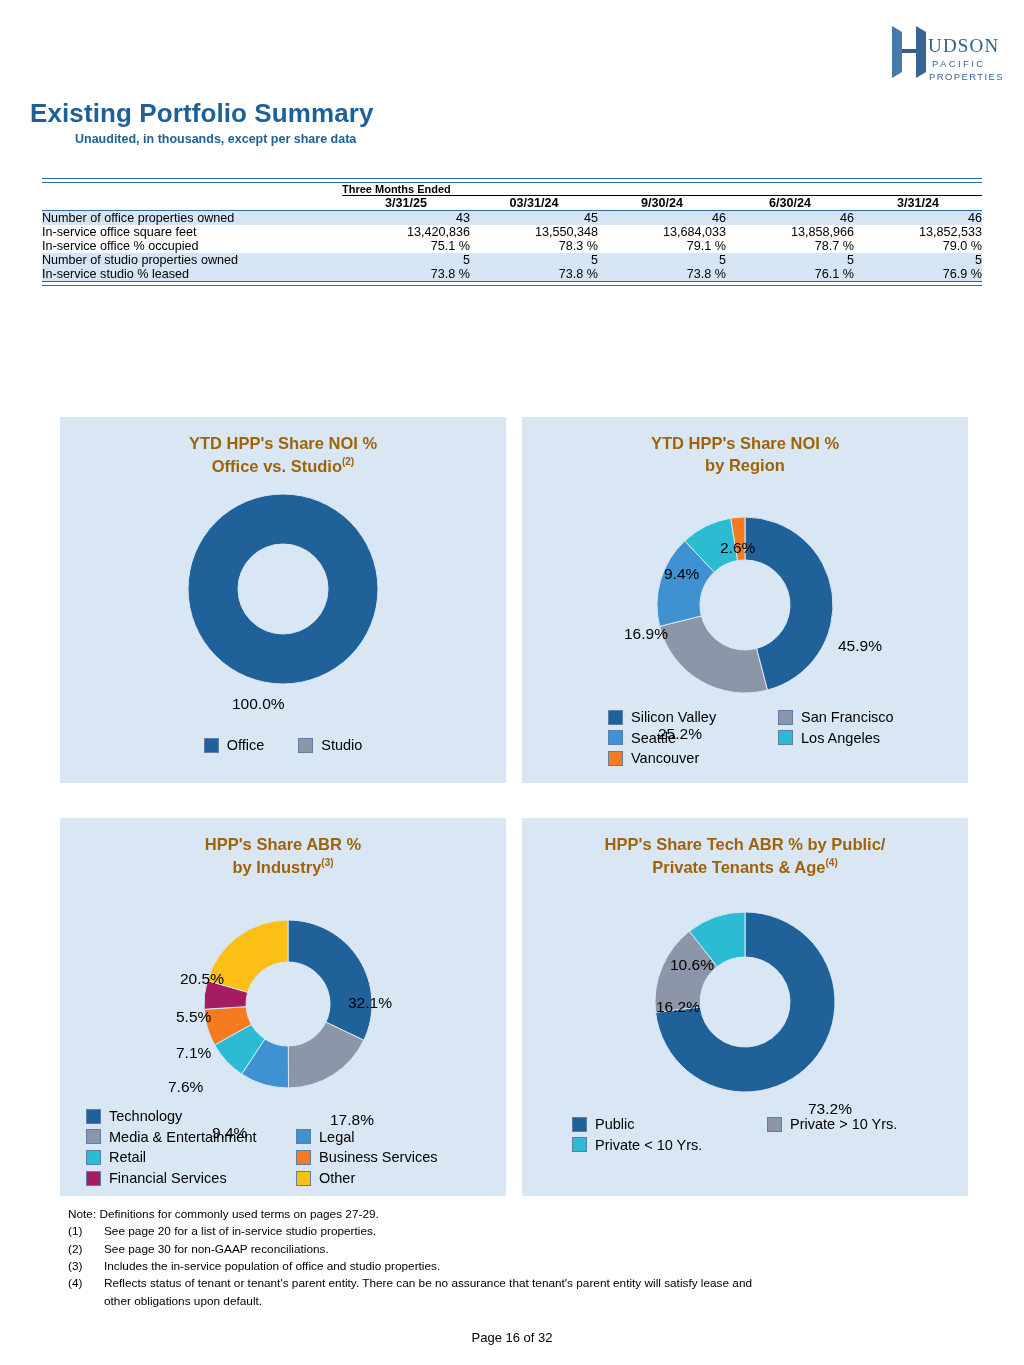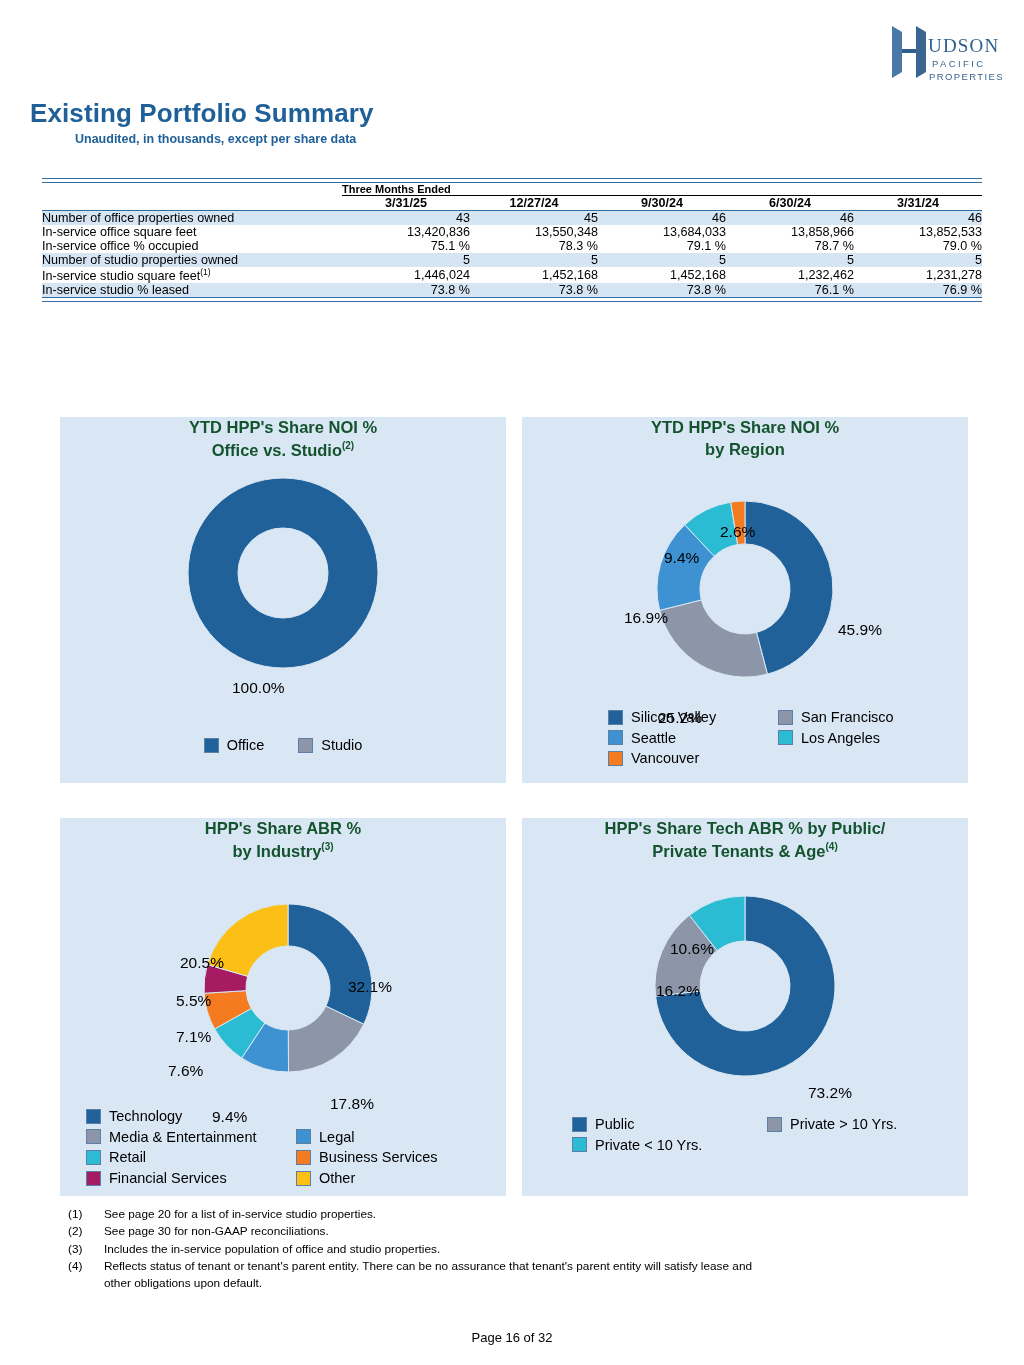"12/27/24" td.col-head { text: 12/27/24 -> 03/31/24 }
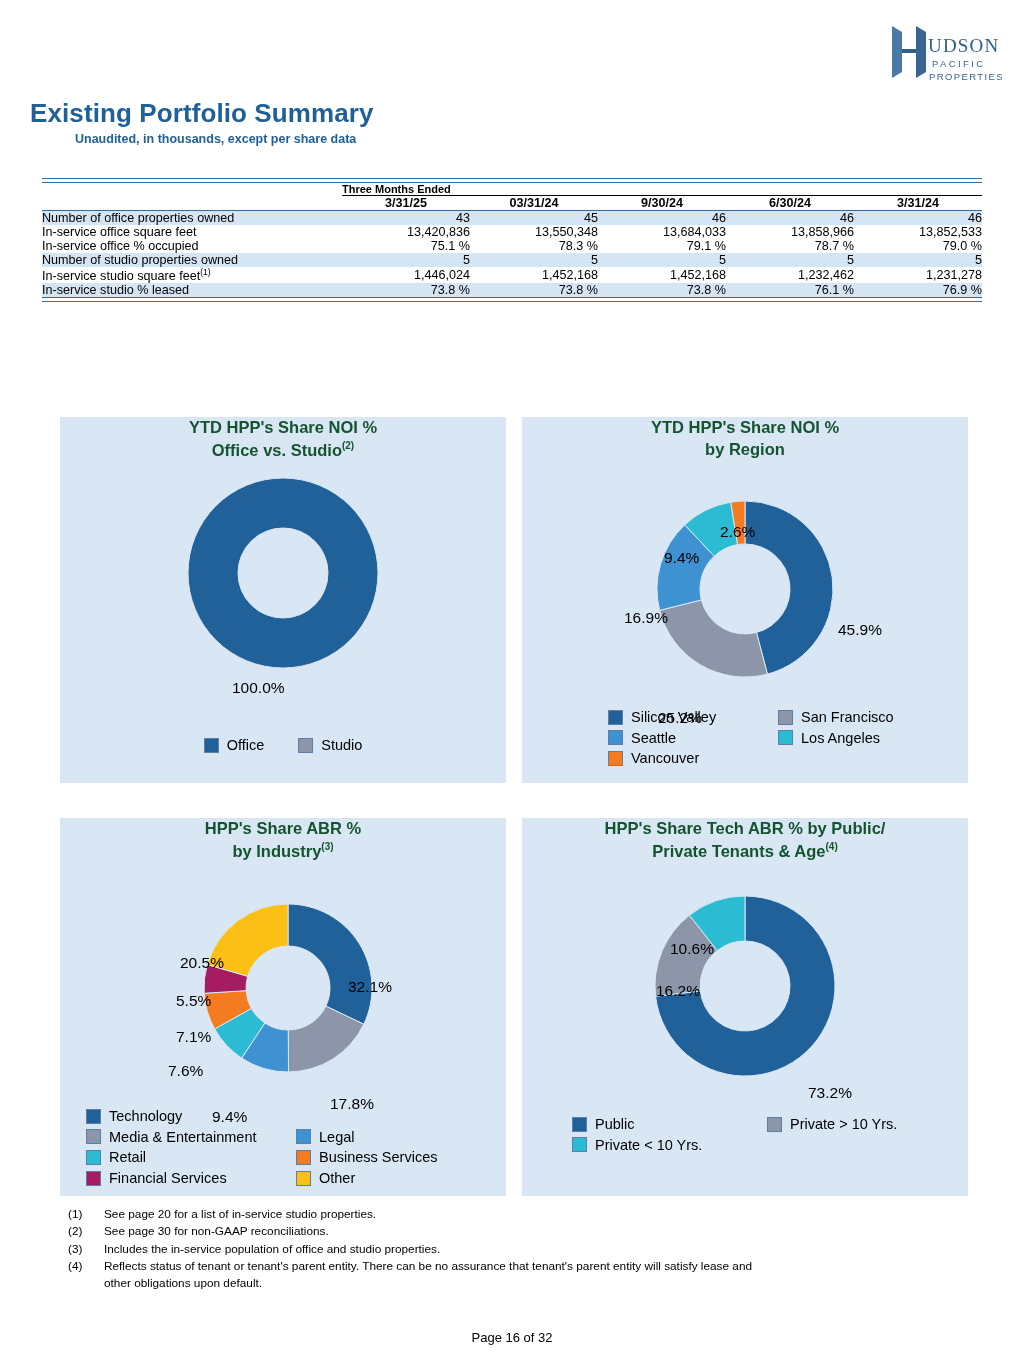"In-service studio square feet(1)" tr { html: <tr> <td>In-service studio square feet<sup>(1)</sup></td> <td>1,446,024</td> <td>1,452,168</td> <td>1,452,168</td> <td>1,232,462</td> <td>1,231,278</td> </tr> -> none }
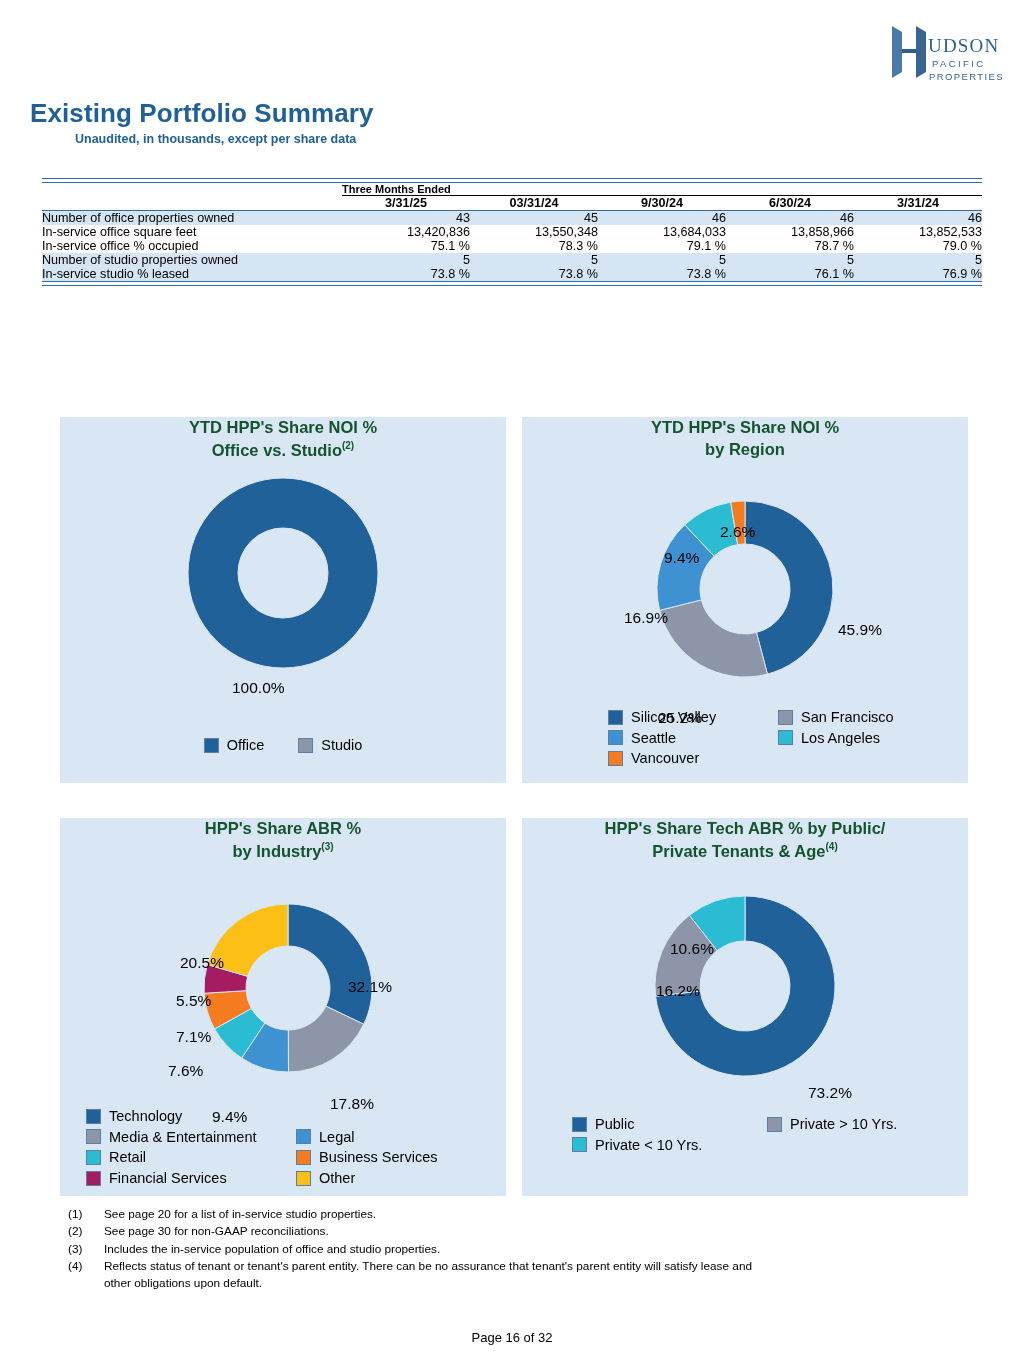"YTD HPP's Share NOI %" .chart-title { color: #14532d -> #a16207; padding-top: none -> 16px }
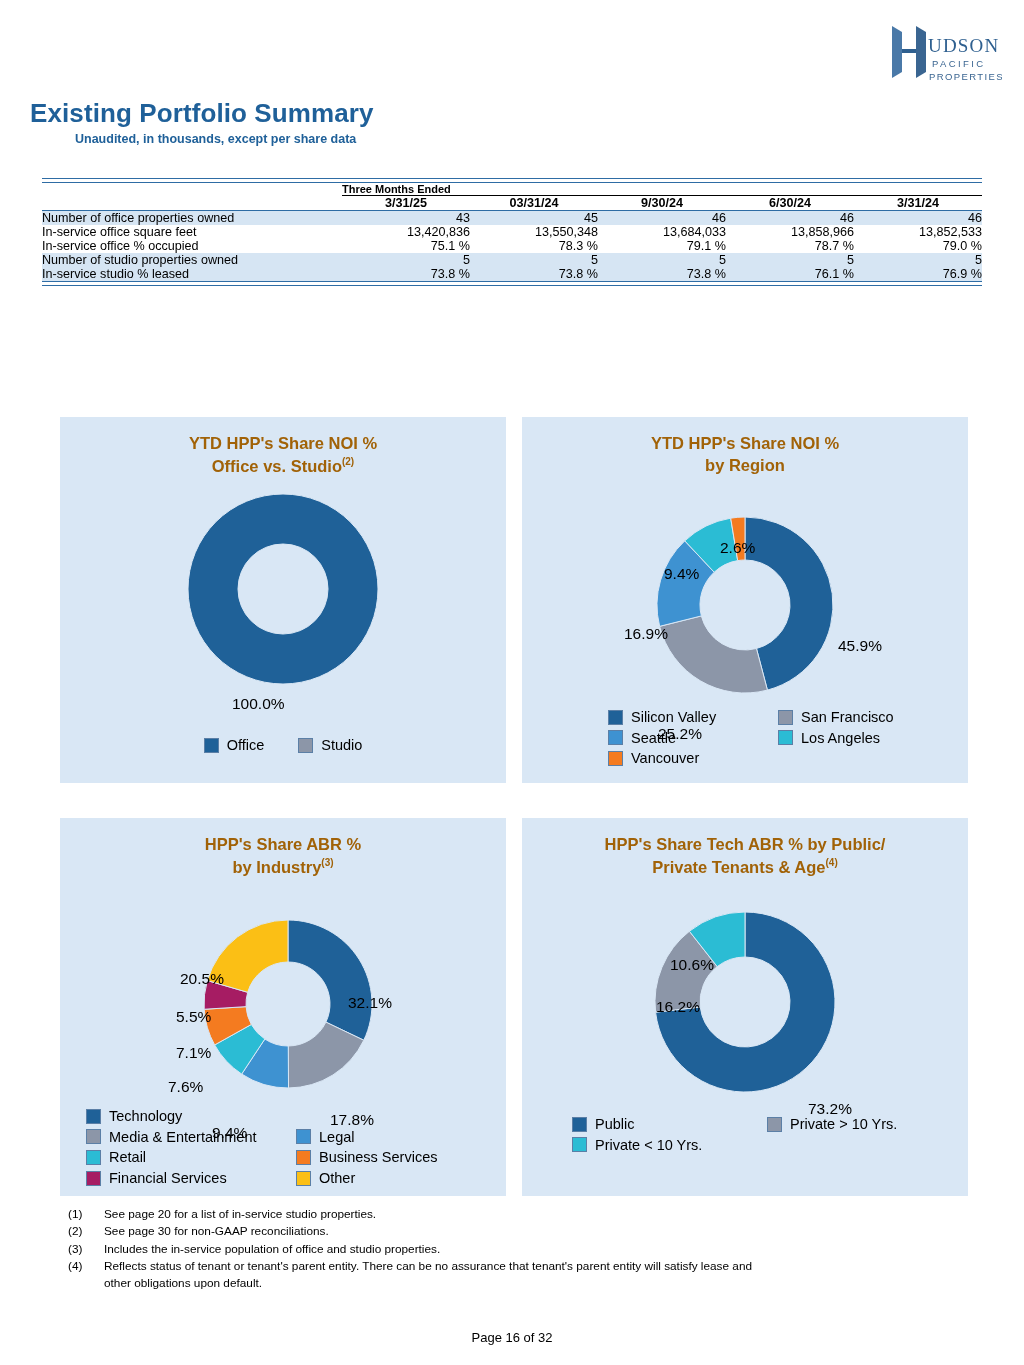"Note: Definitions for commonly used" div { html: none -> <div>Note: Definitions for commonly used terms on pages 27-29.</div> }
